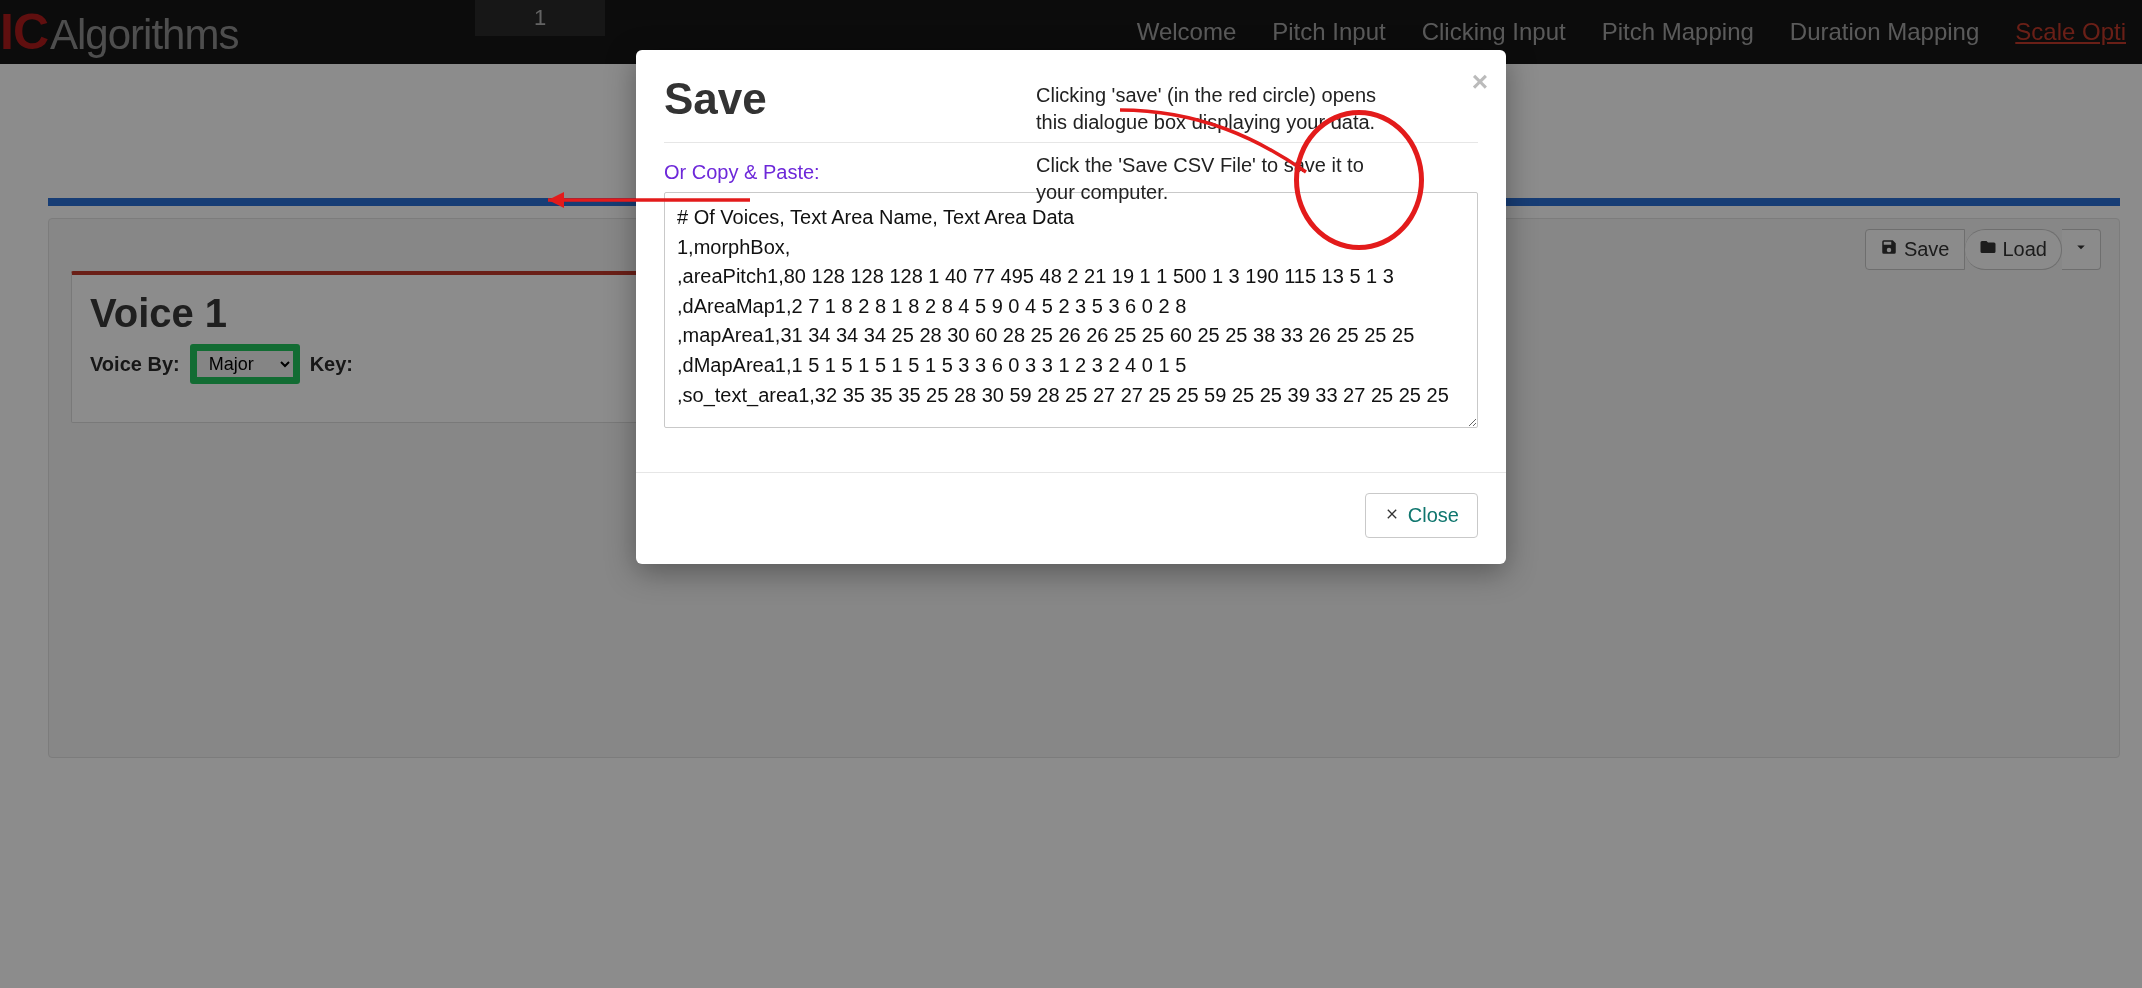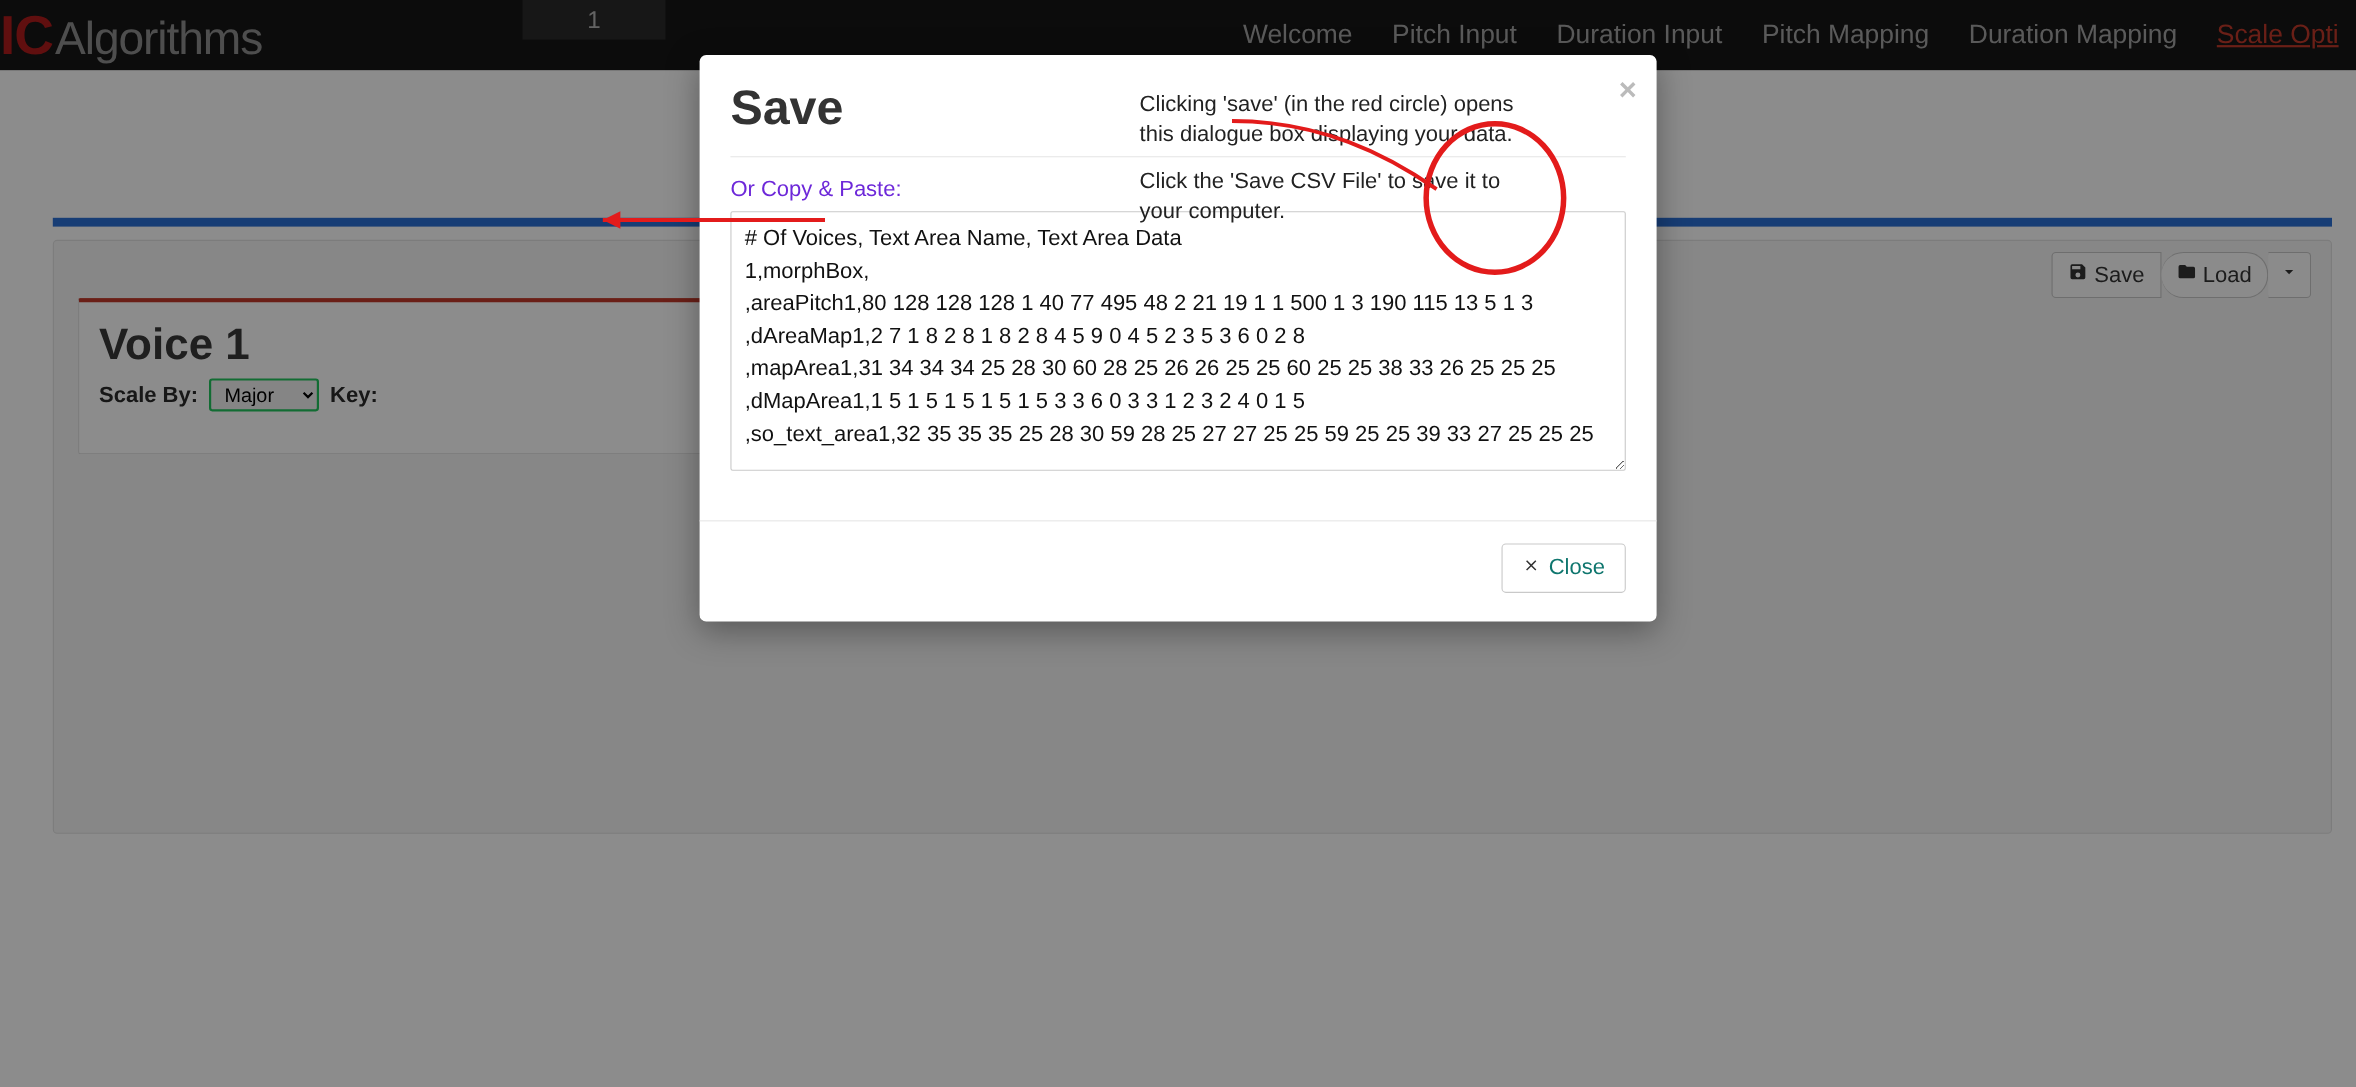"Duration Input" a { text: Duration -> Clicking }
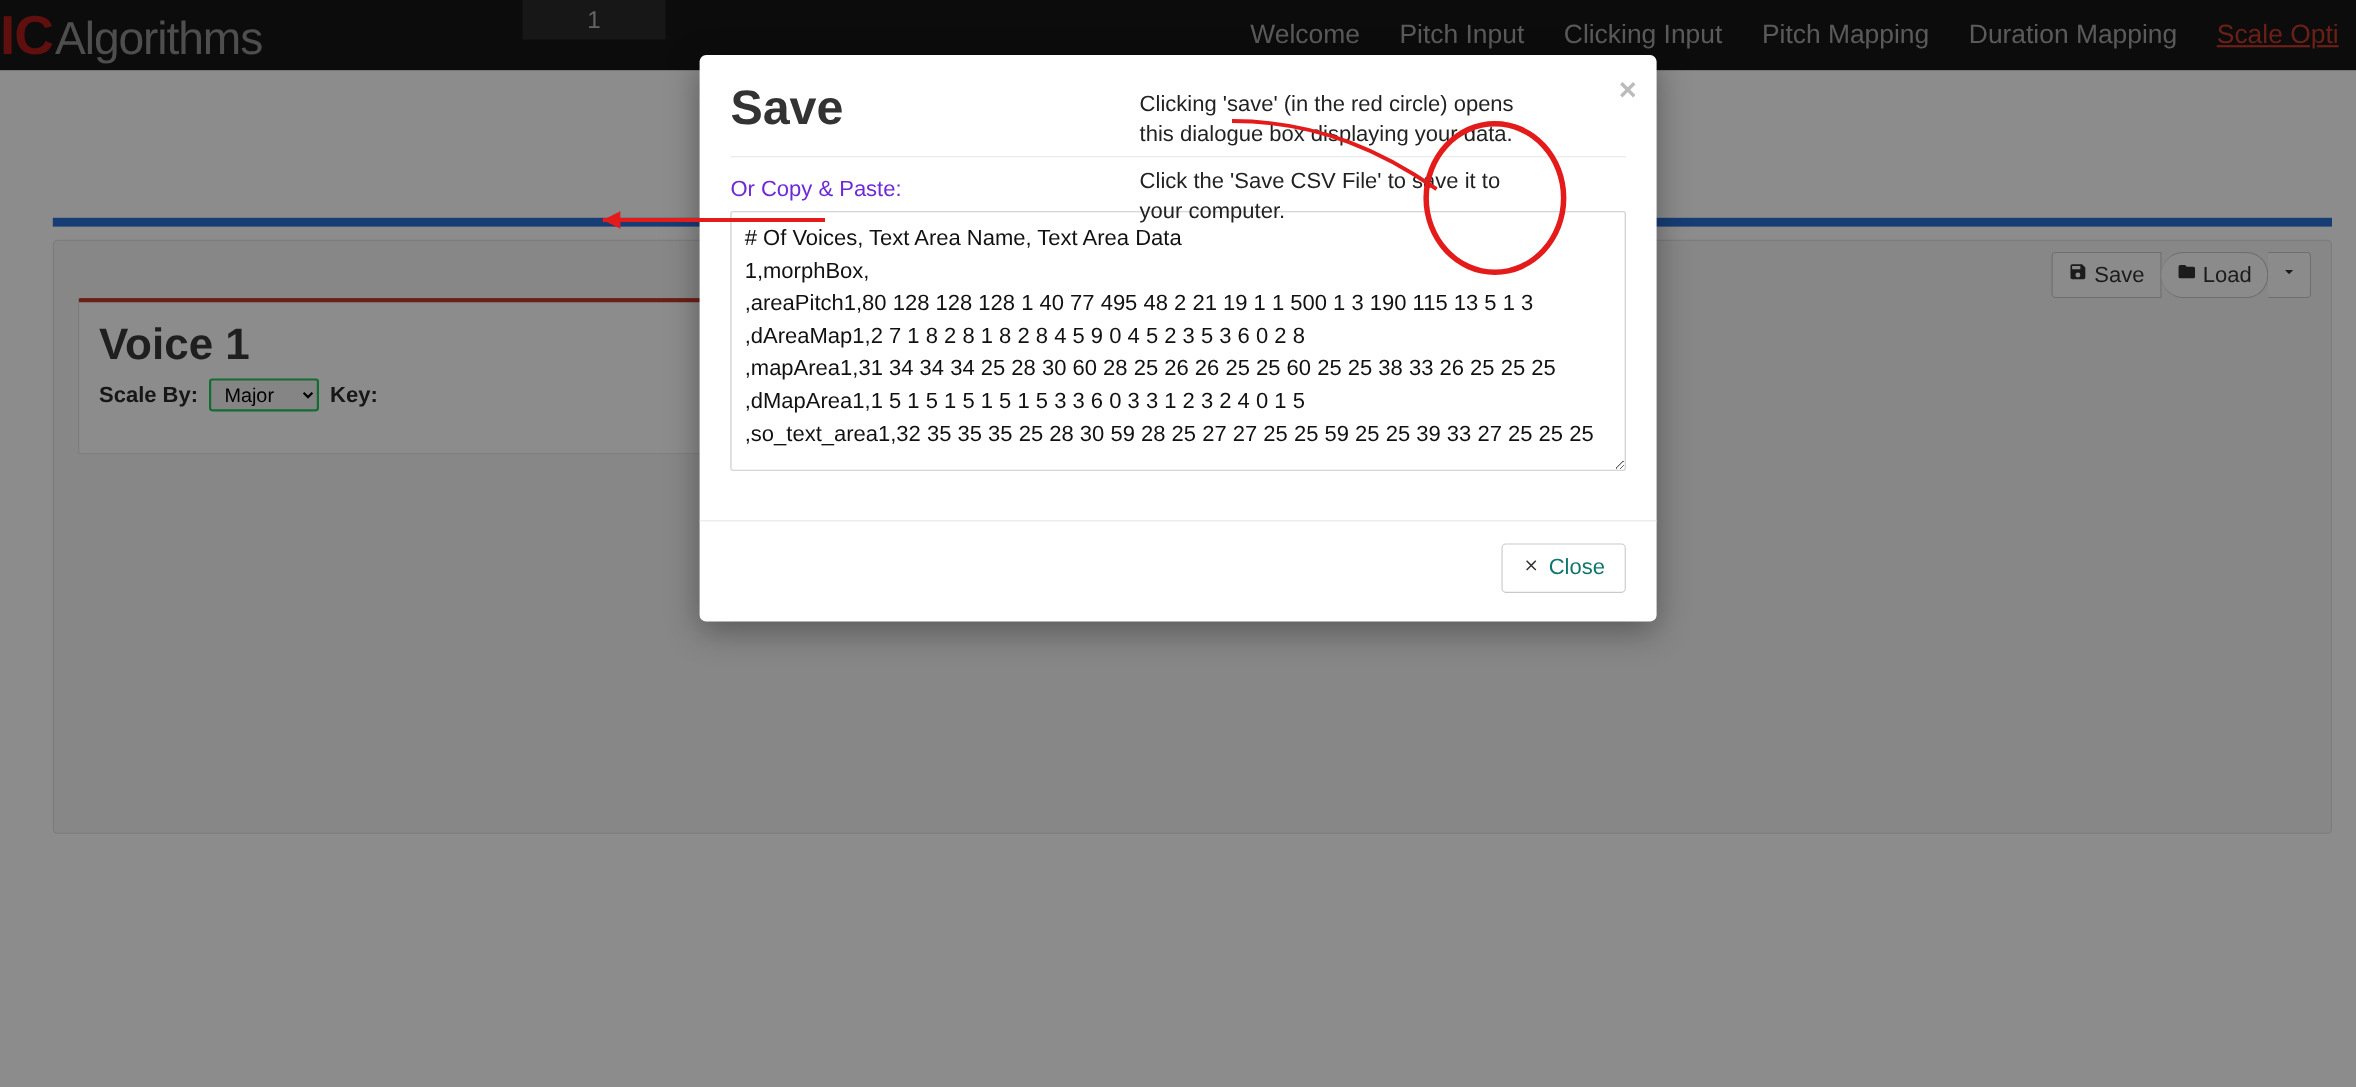"Scale By:" label { text: Scale -> Voice }
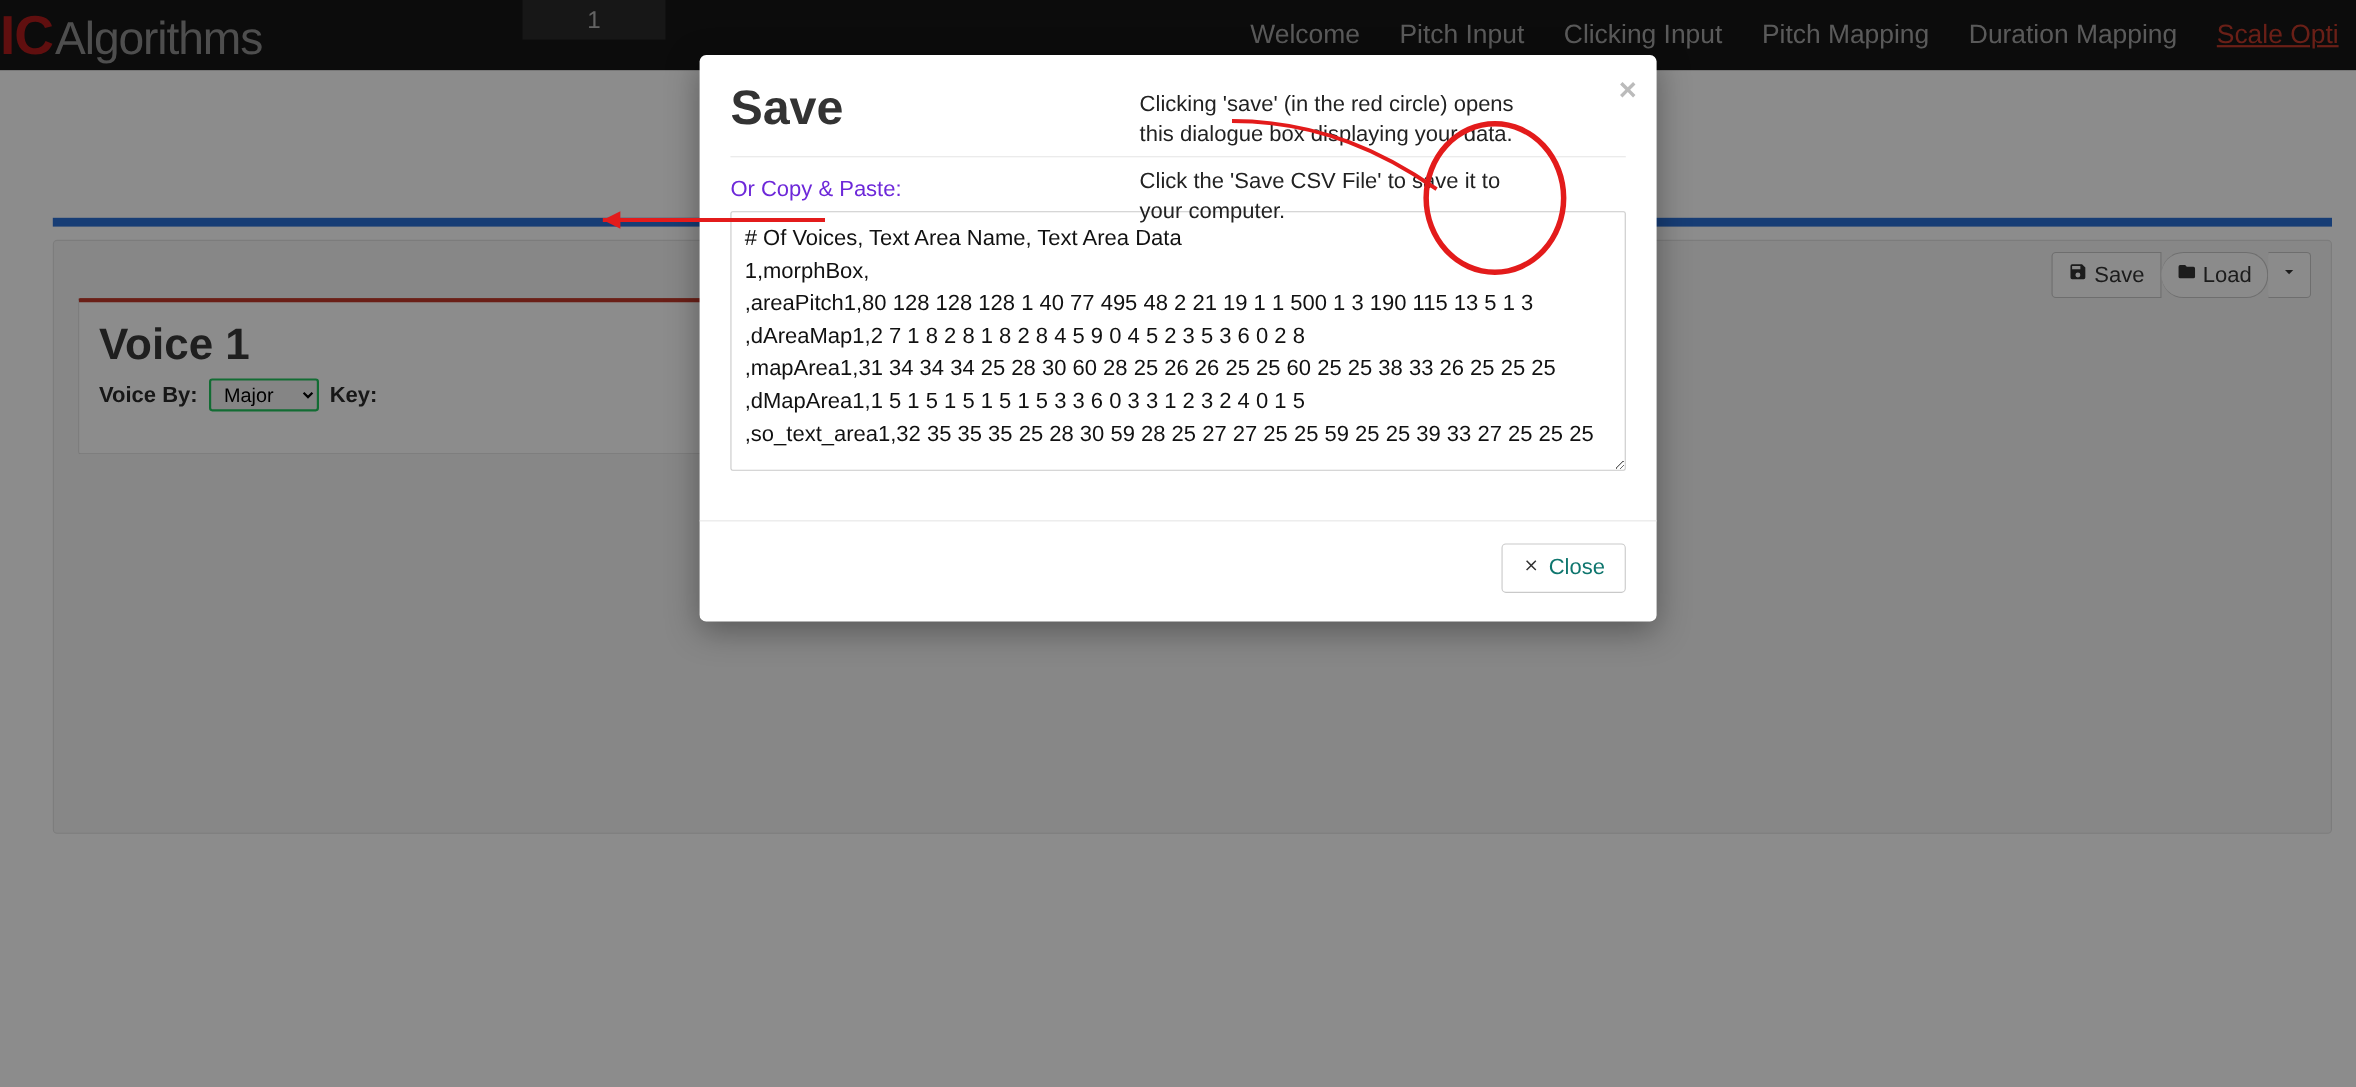"Major" .voice-row select { border: 2px solid #22c55e -> 7px solid #22c55e }
